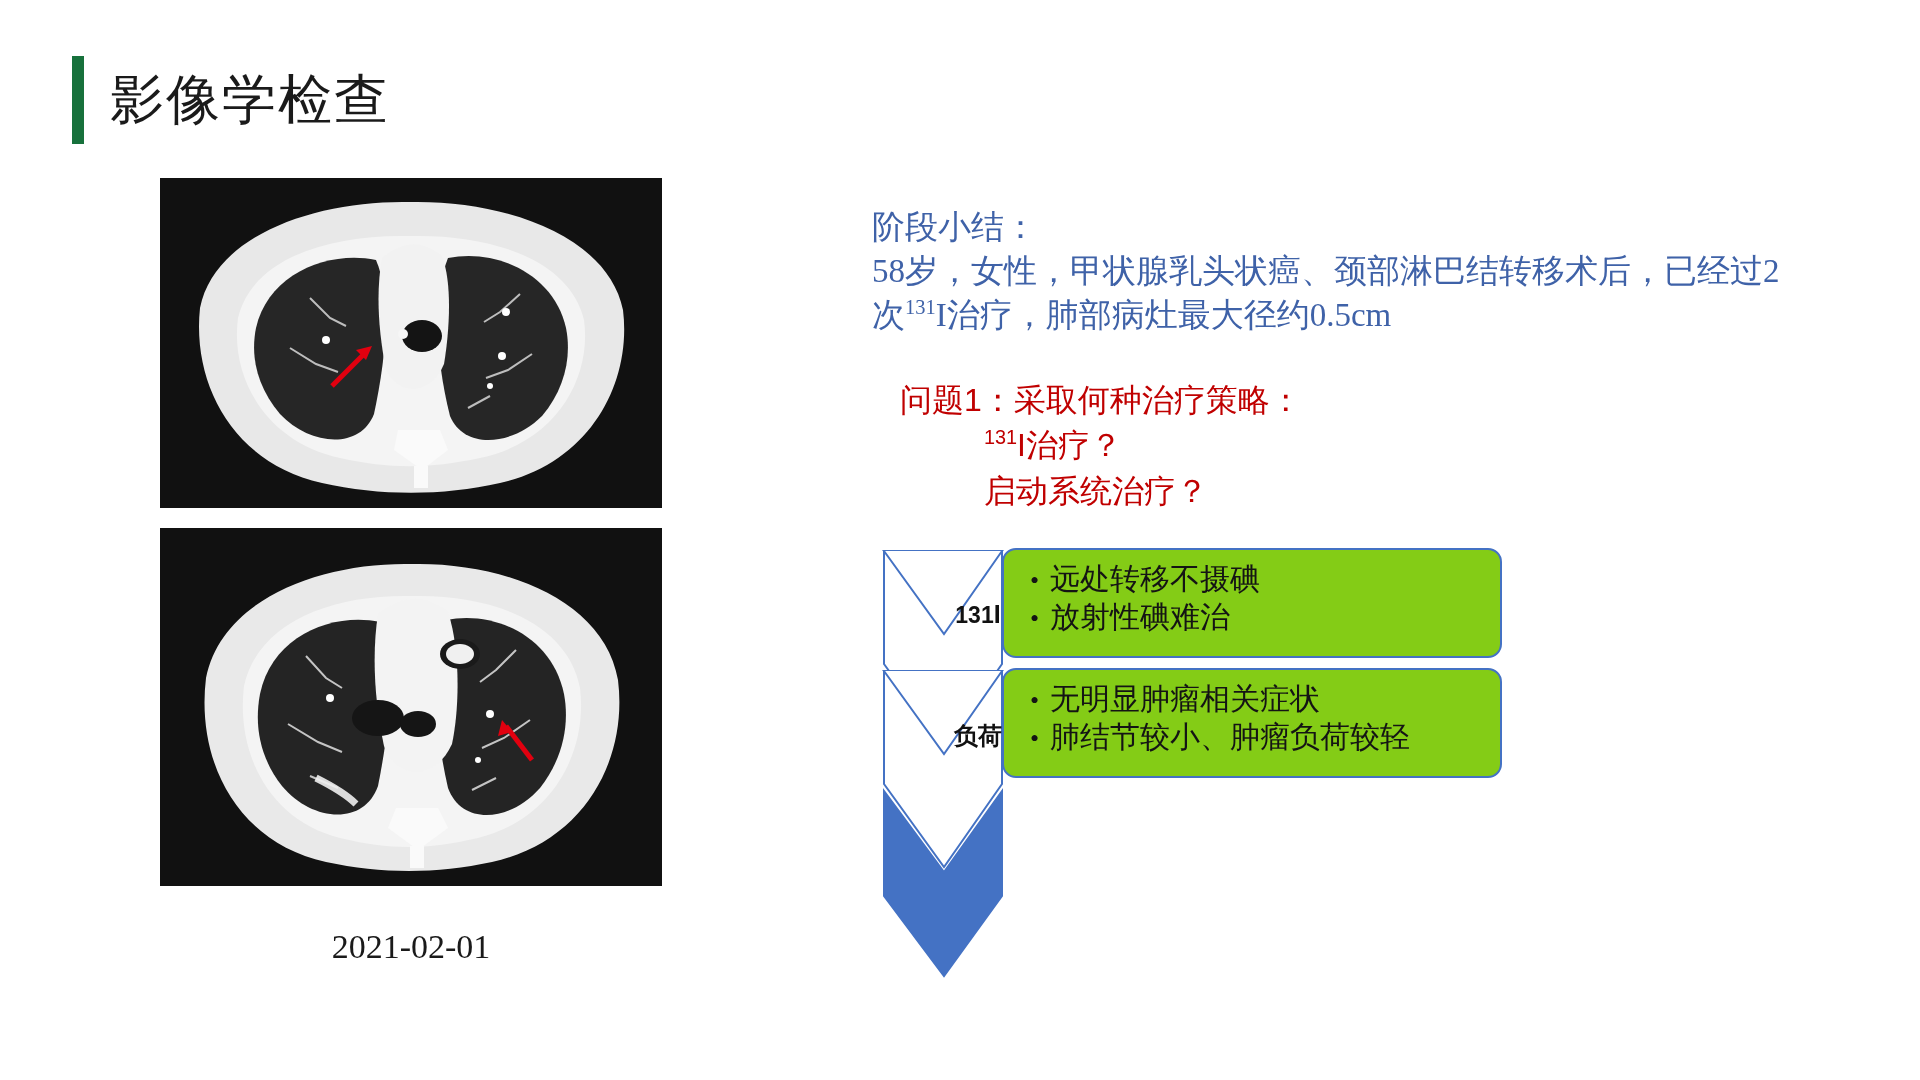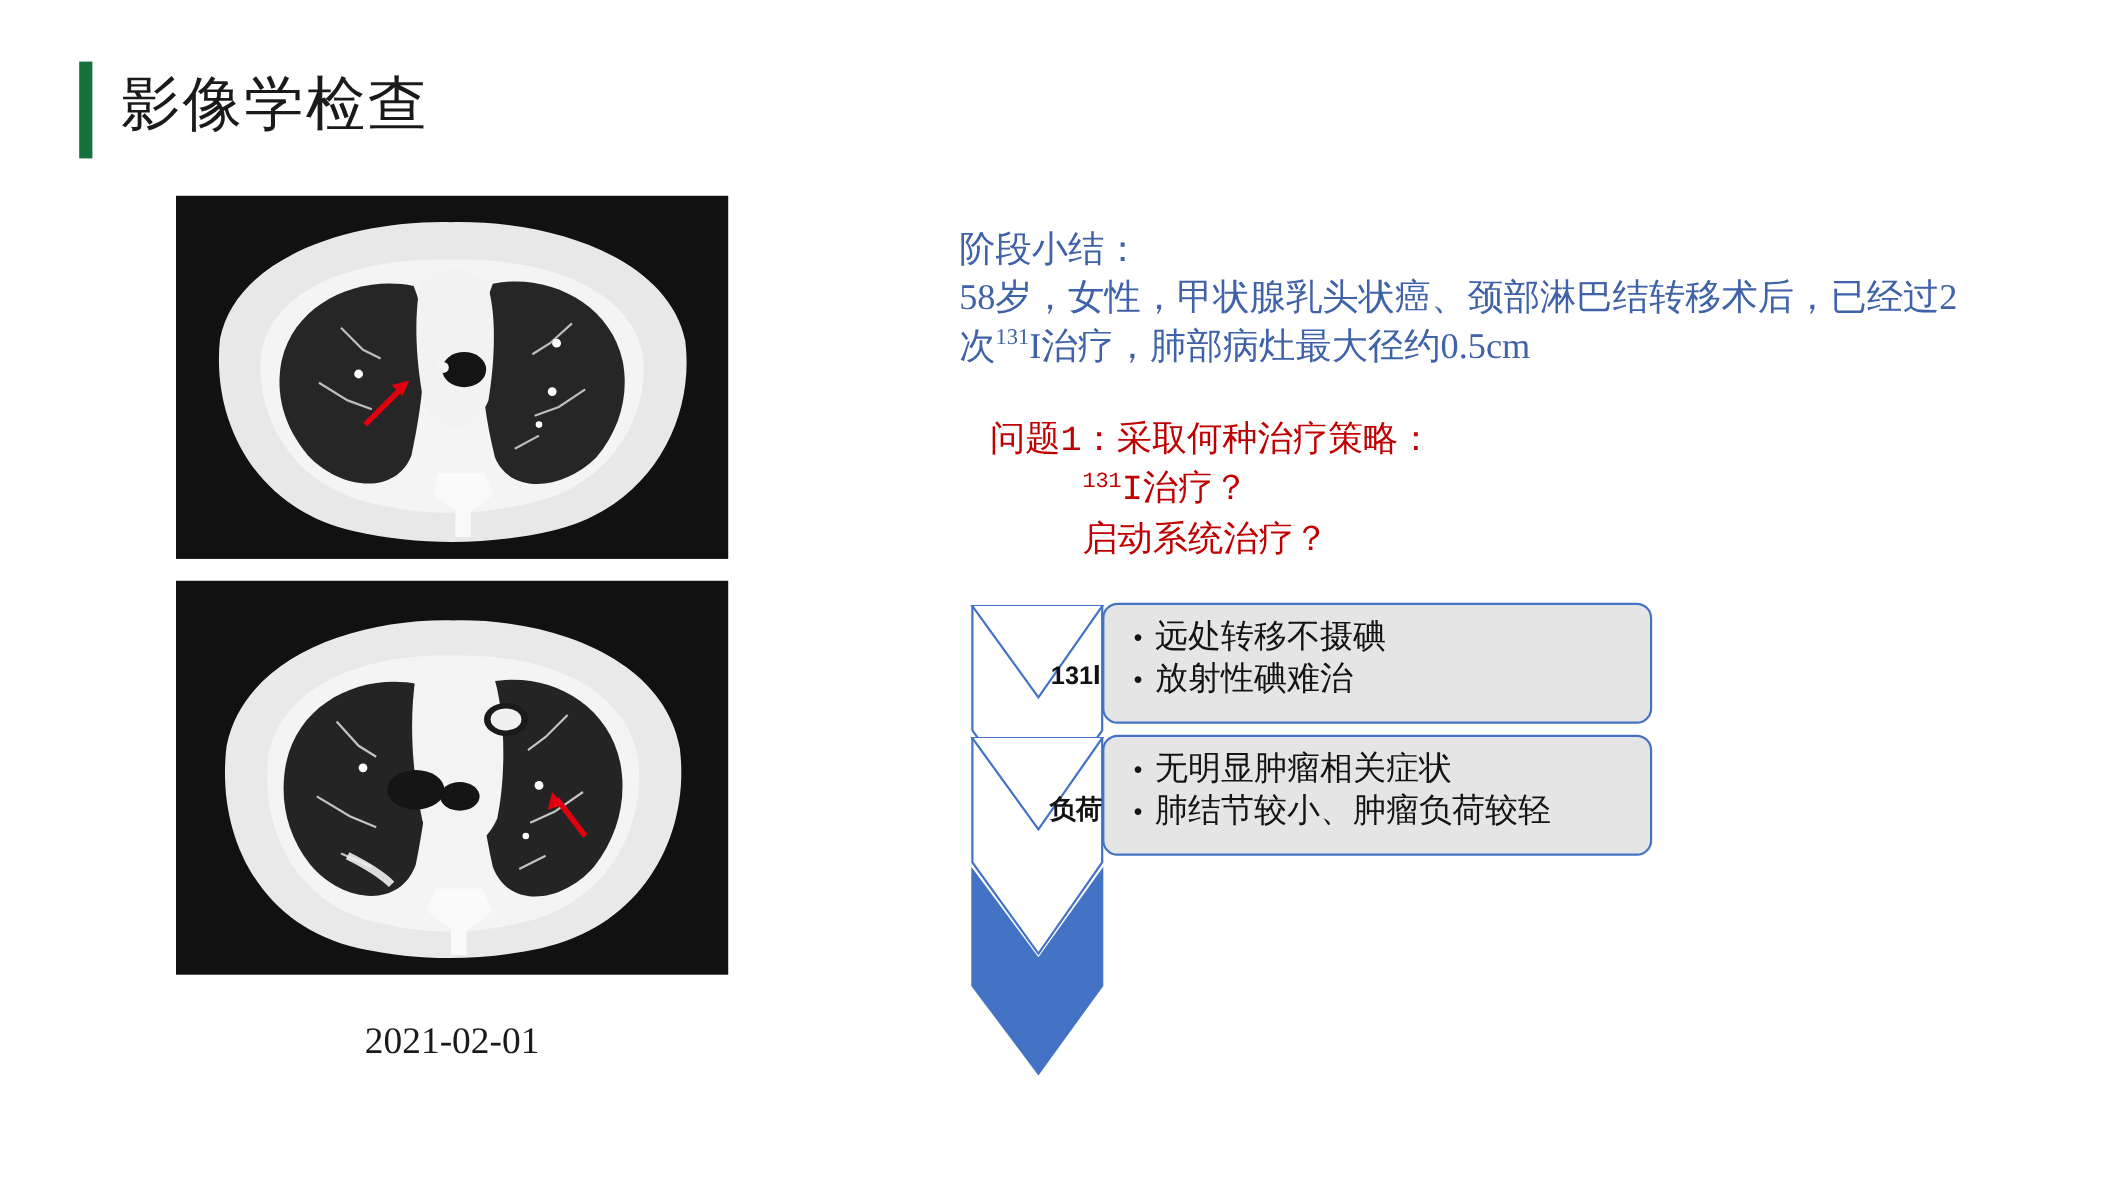"影像学检查" .title-text { font-family: Liberation Mono, monospace -> Liberation Serif, serif }
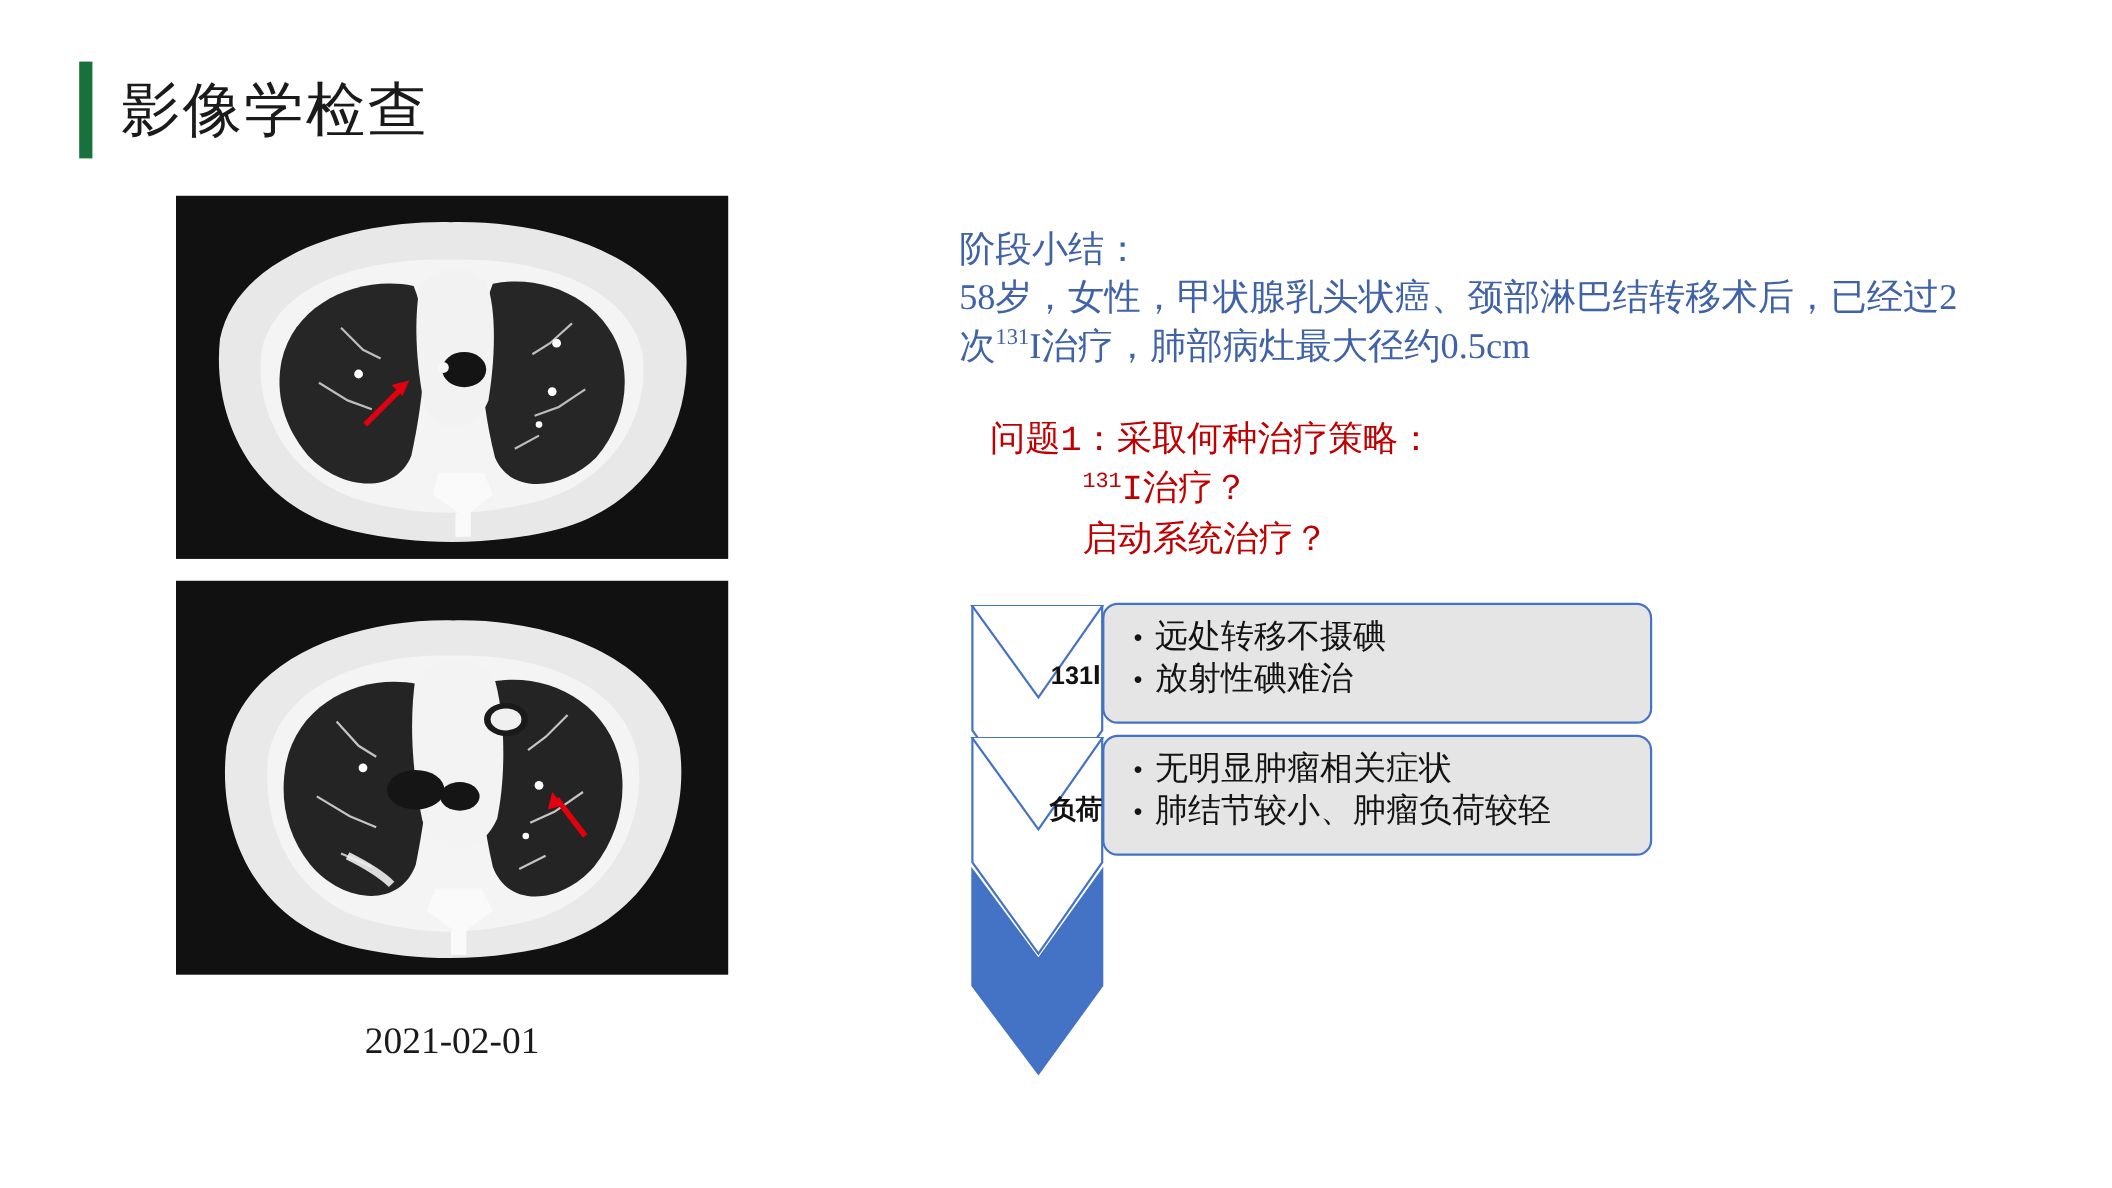"问题1：采取何种治疗策略：" .question-block { font-family: Liberation Mono, monospace -> Liberation Sans, sans-serif }
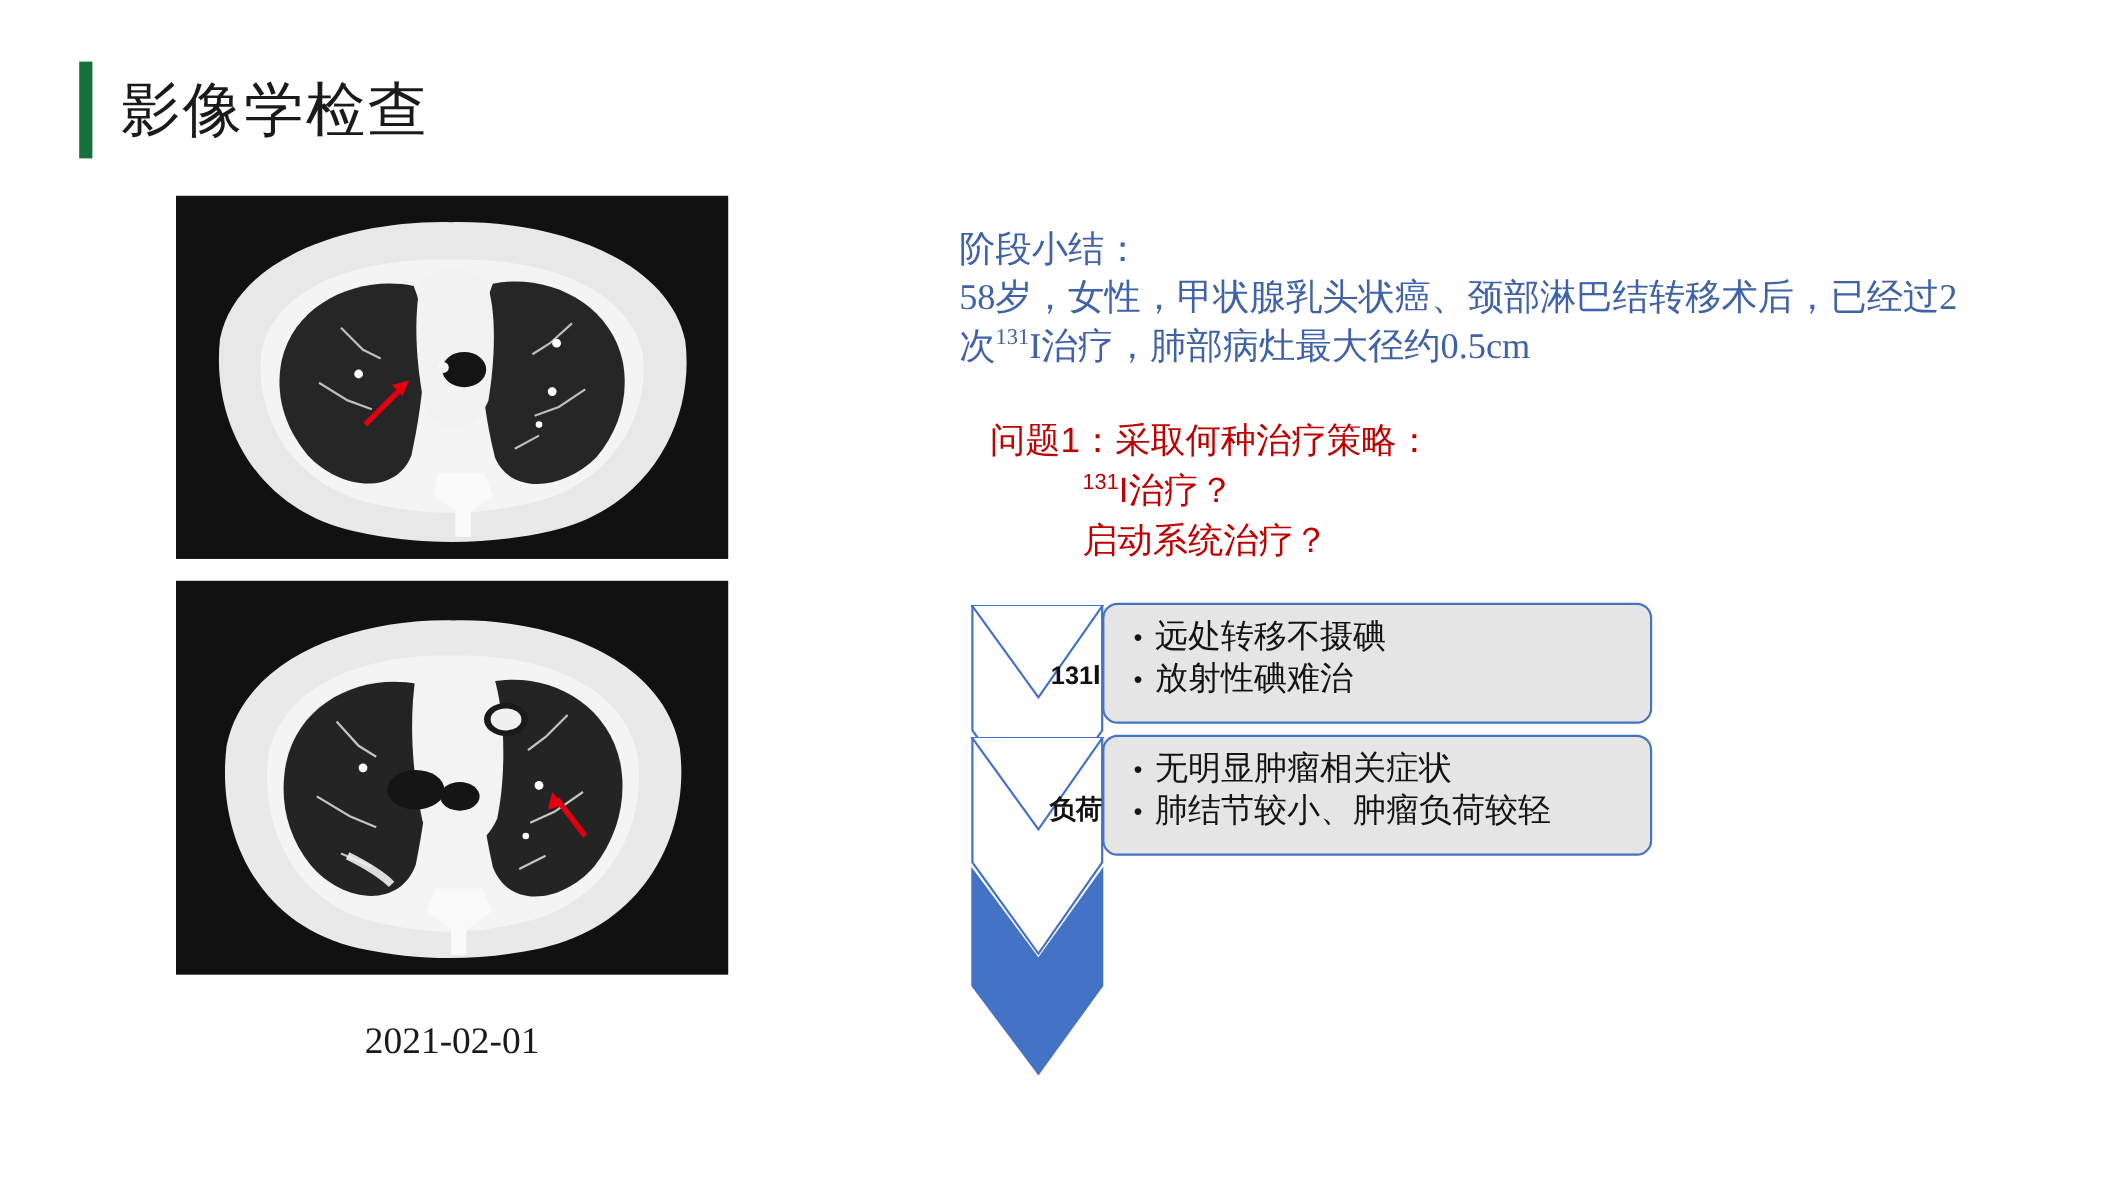"远处转移不摄碘" .bubble { background: #e5e5e5 -> #84cc16 }
